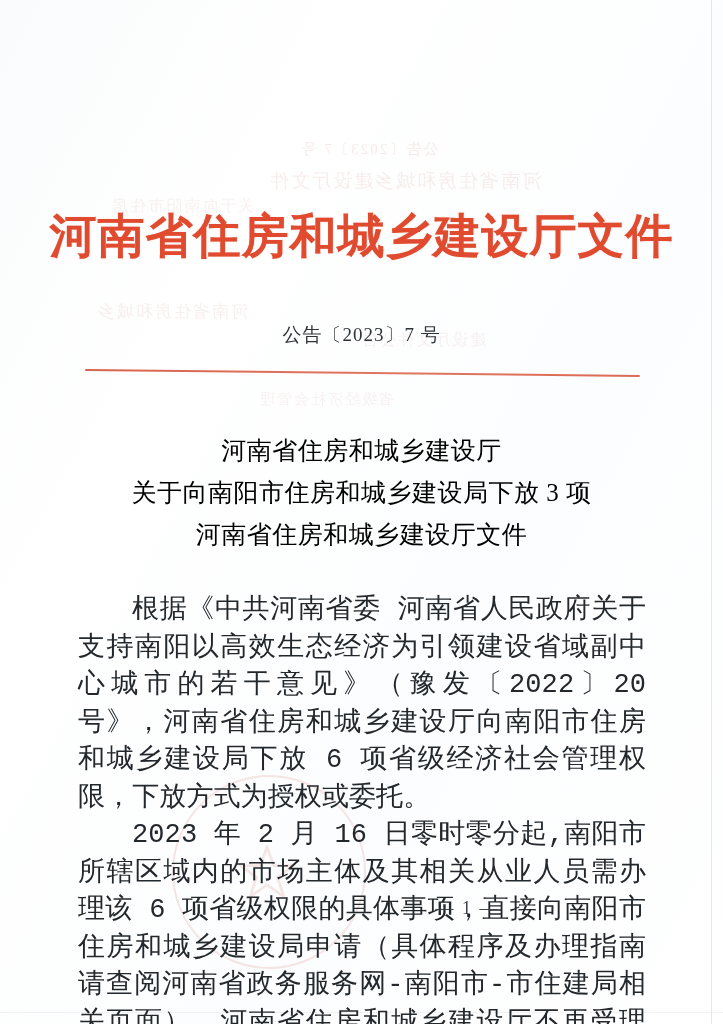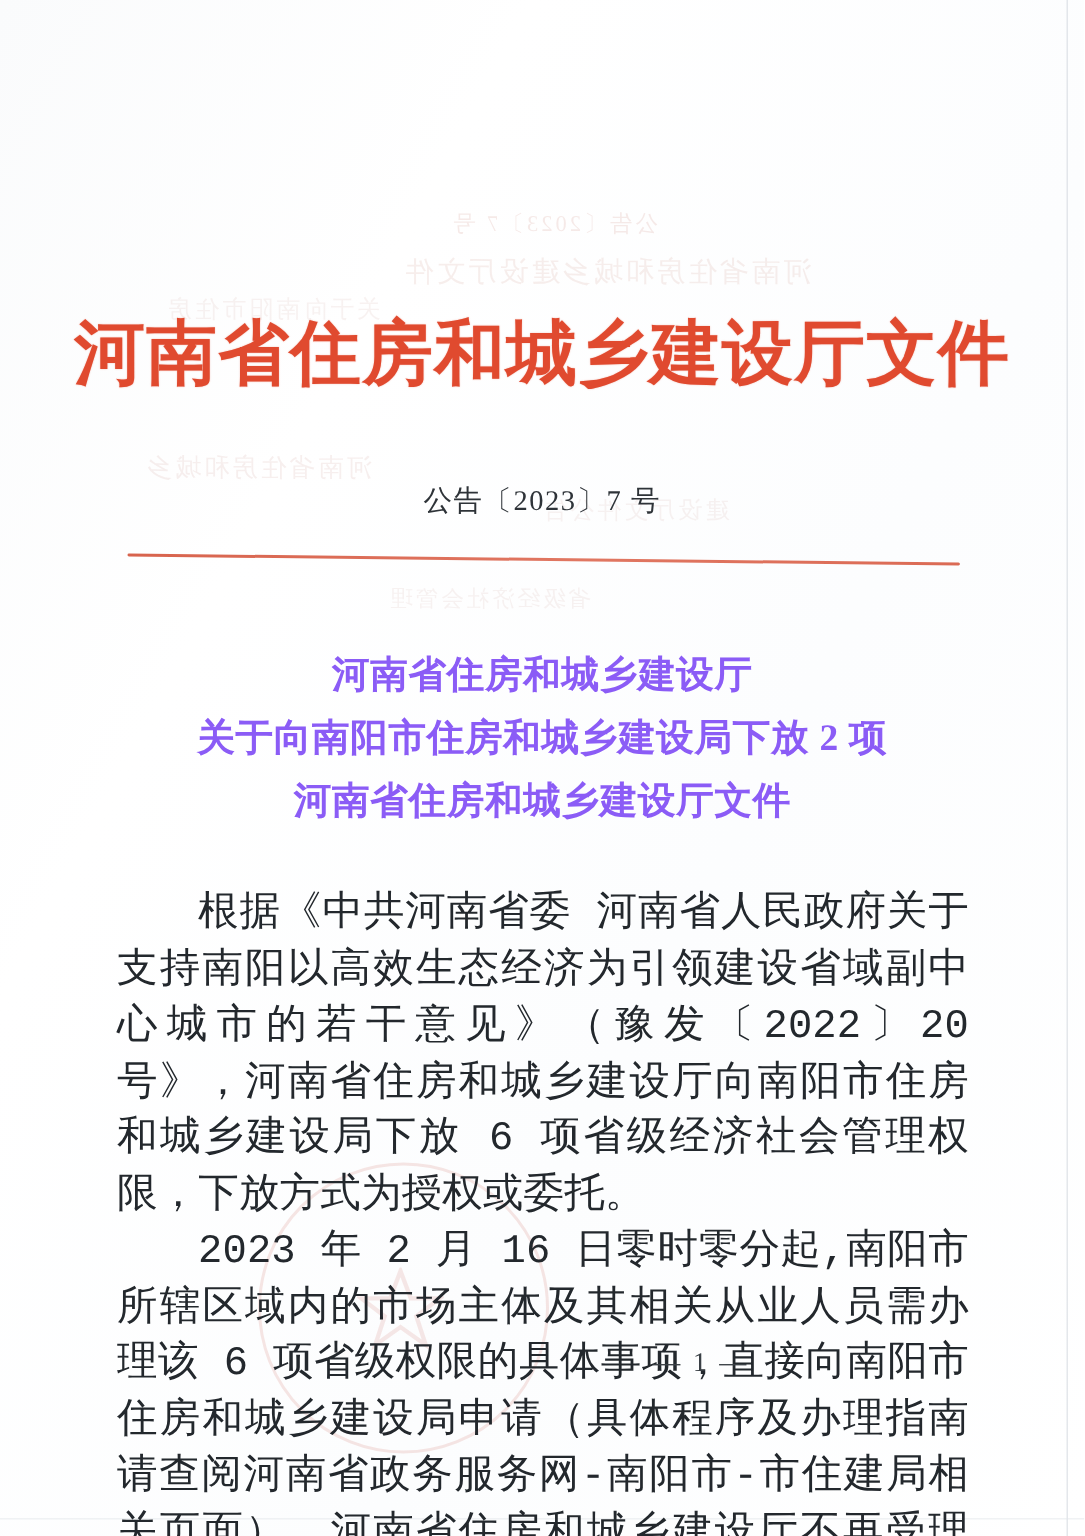"河南省住房和城乡建设厅" .doc-title { color: #8b5cf6 -> #000000; font-weight: bold -> normal }
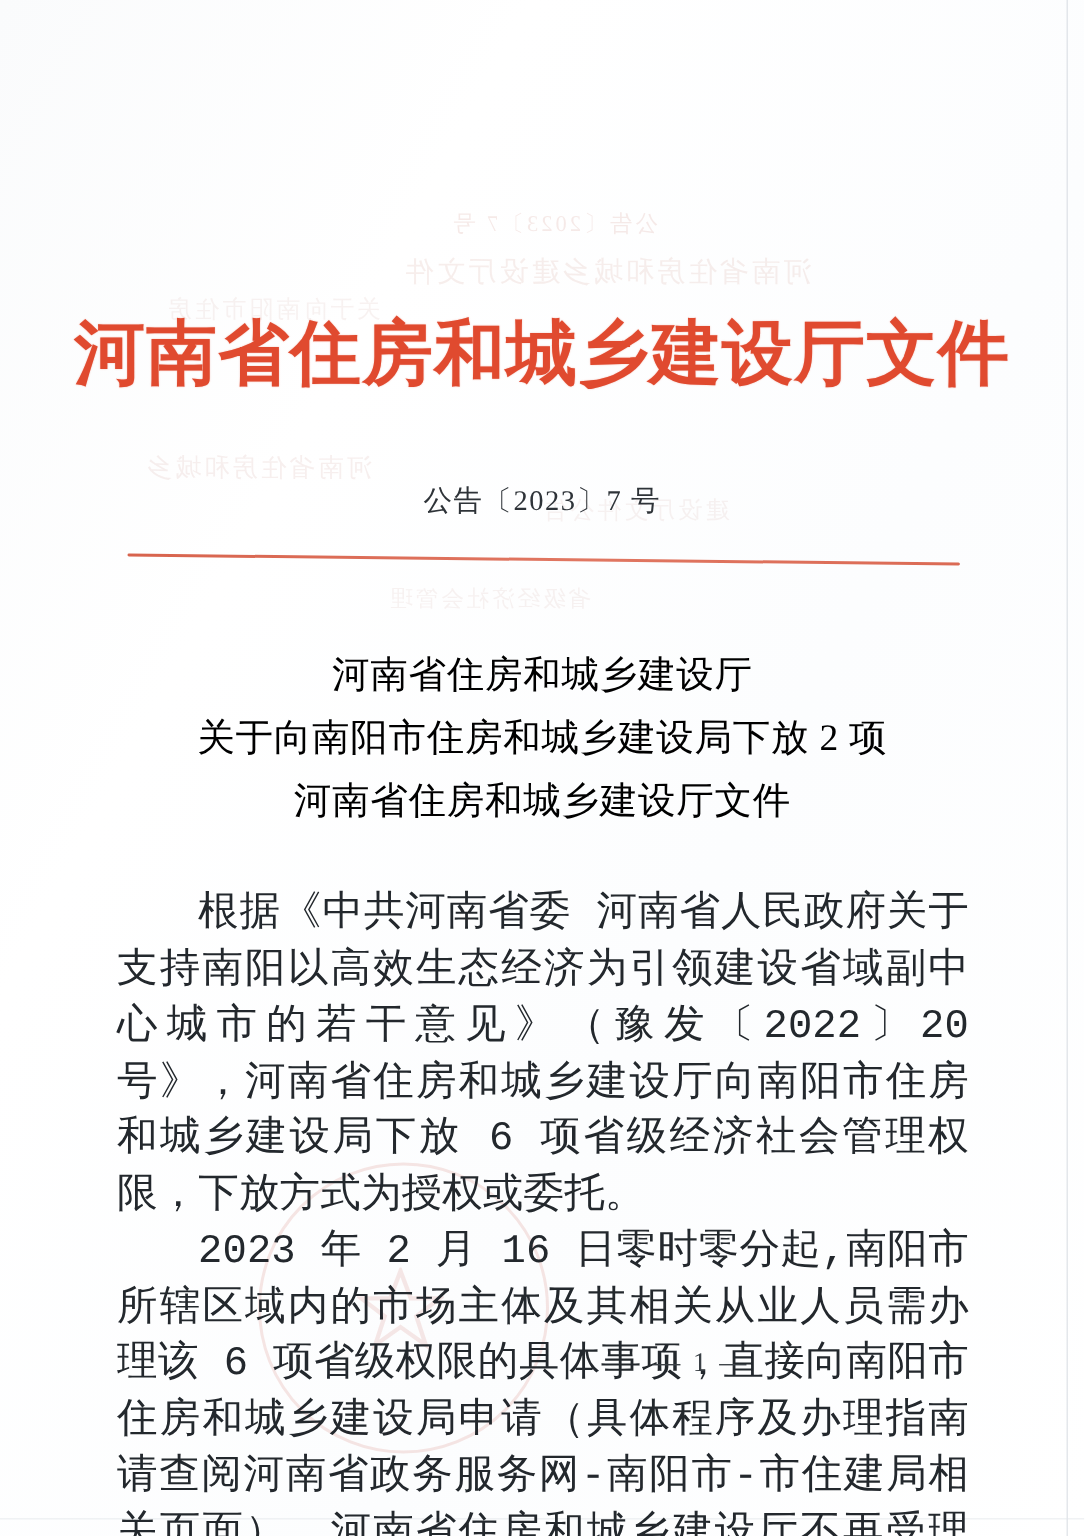"关于向南阳市住房和城乡建设局下放 2 项" span.tline { text: 2 -> 3 }
